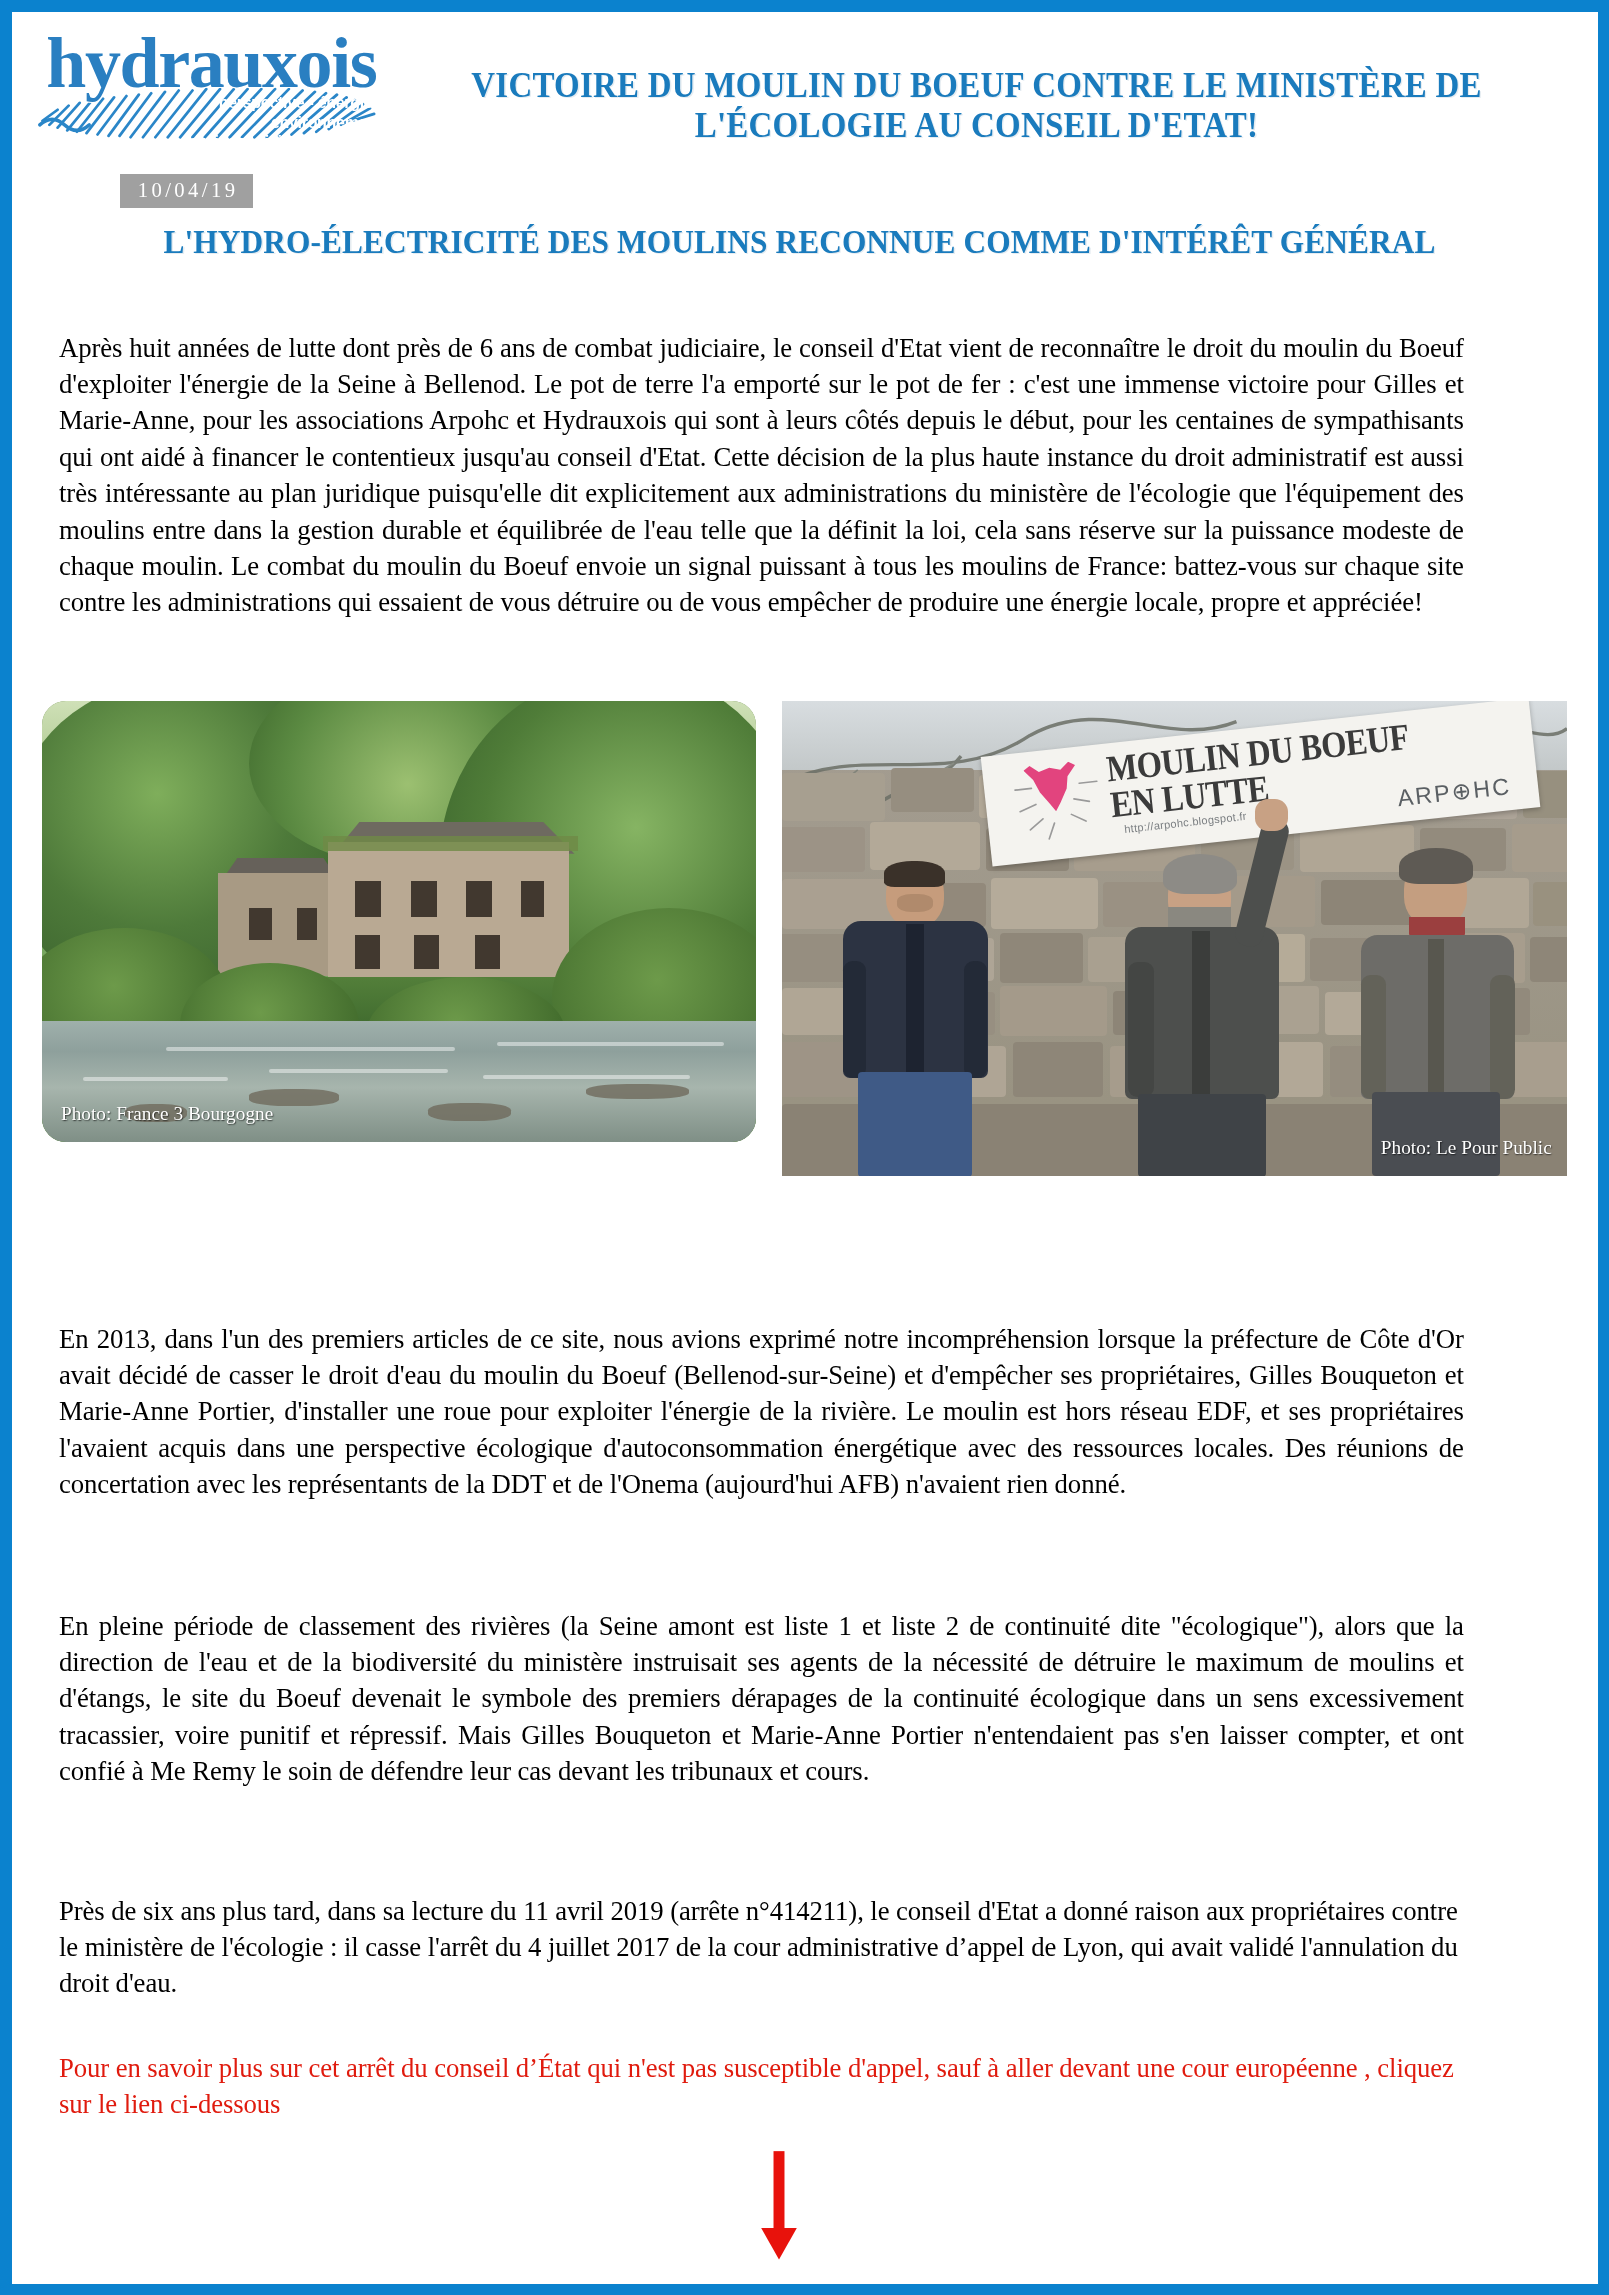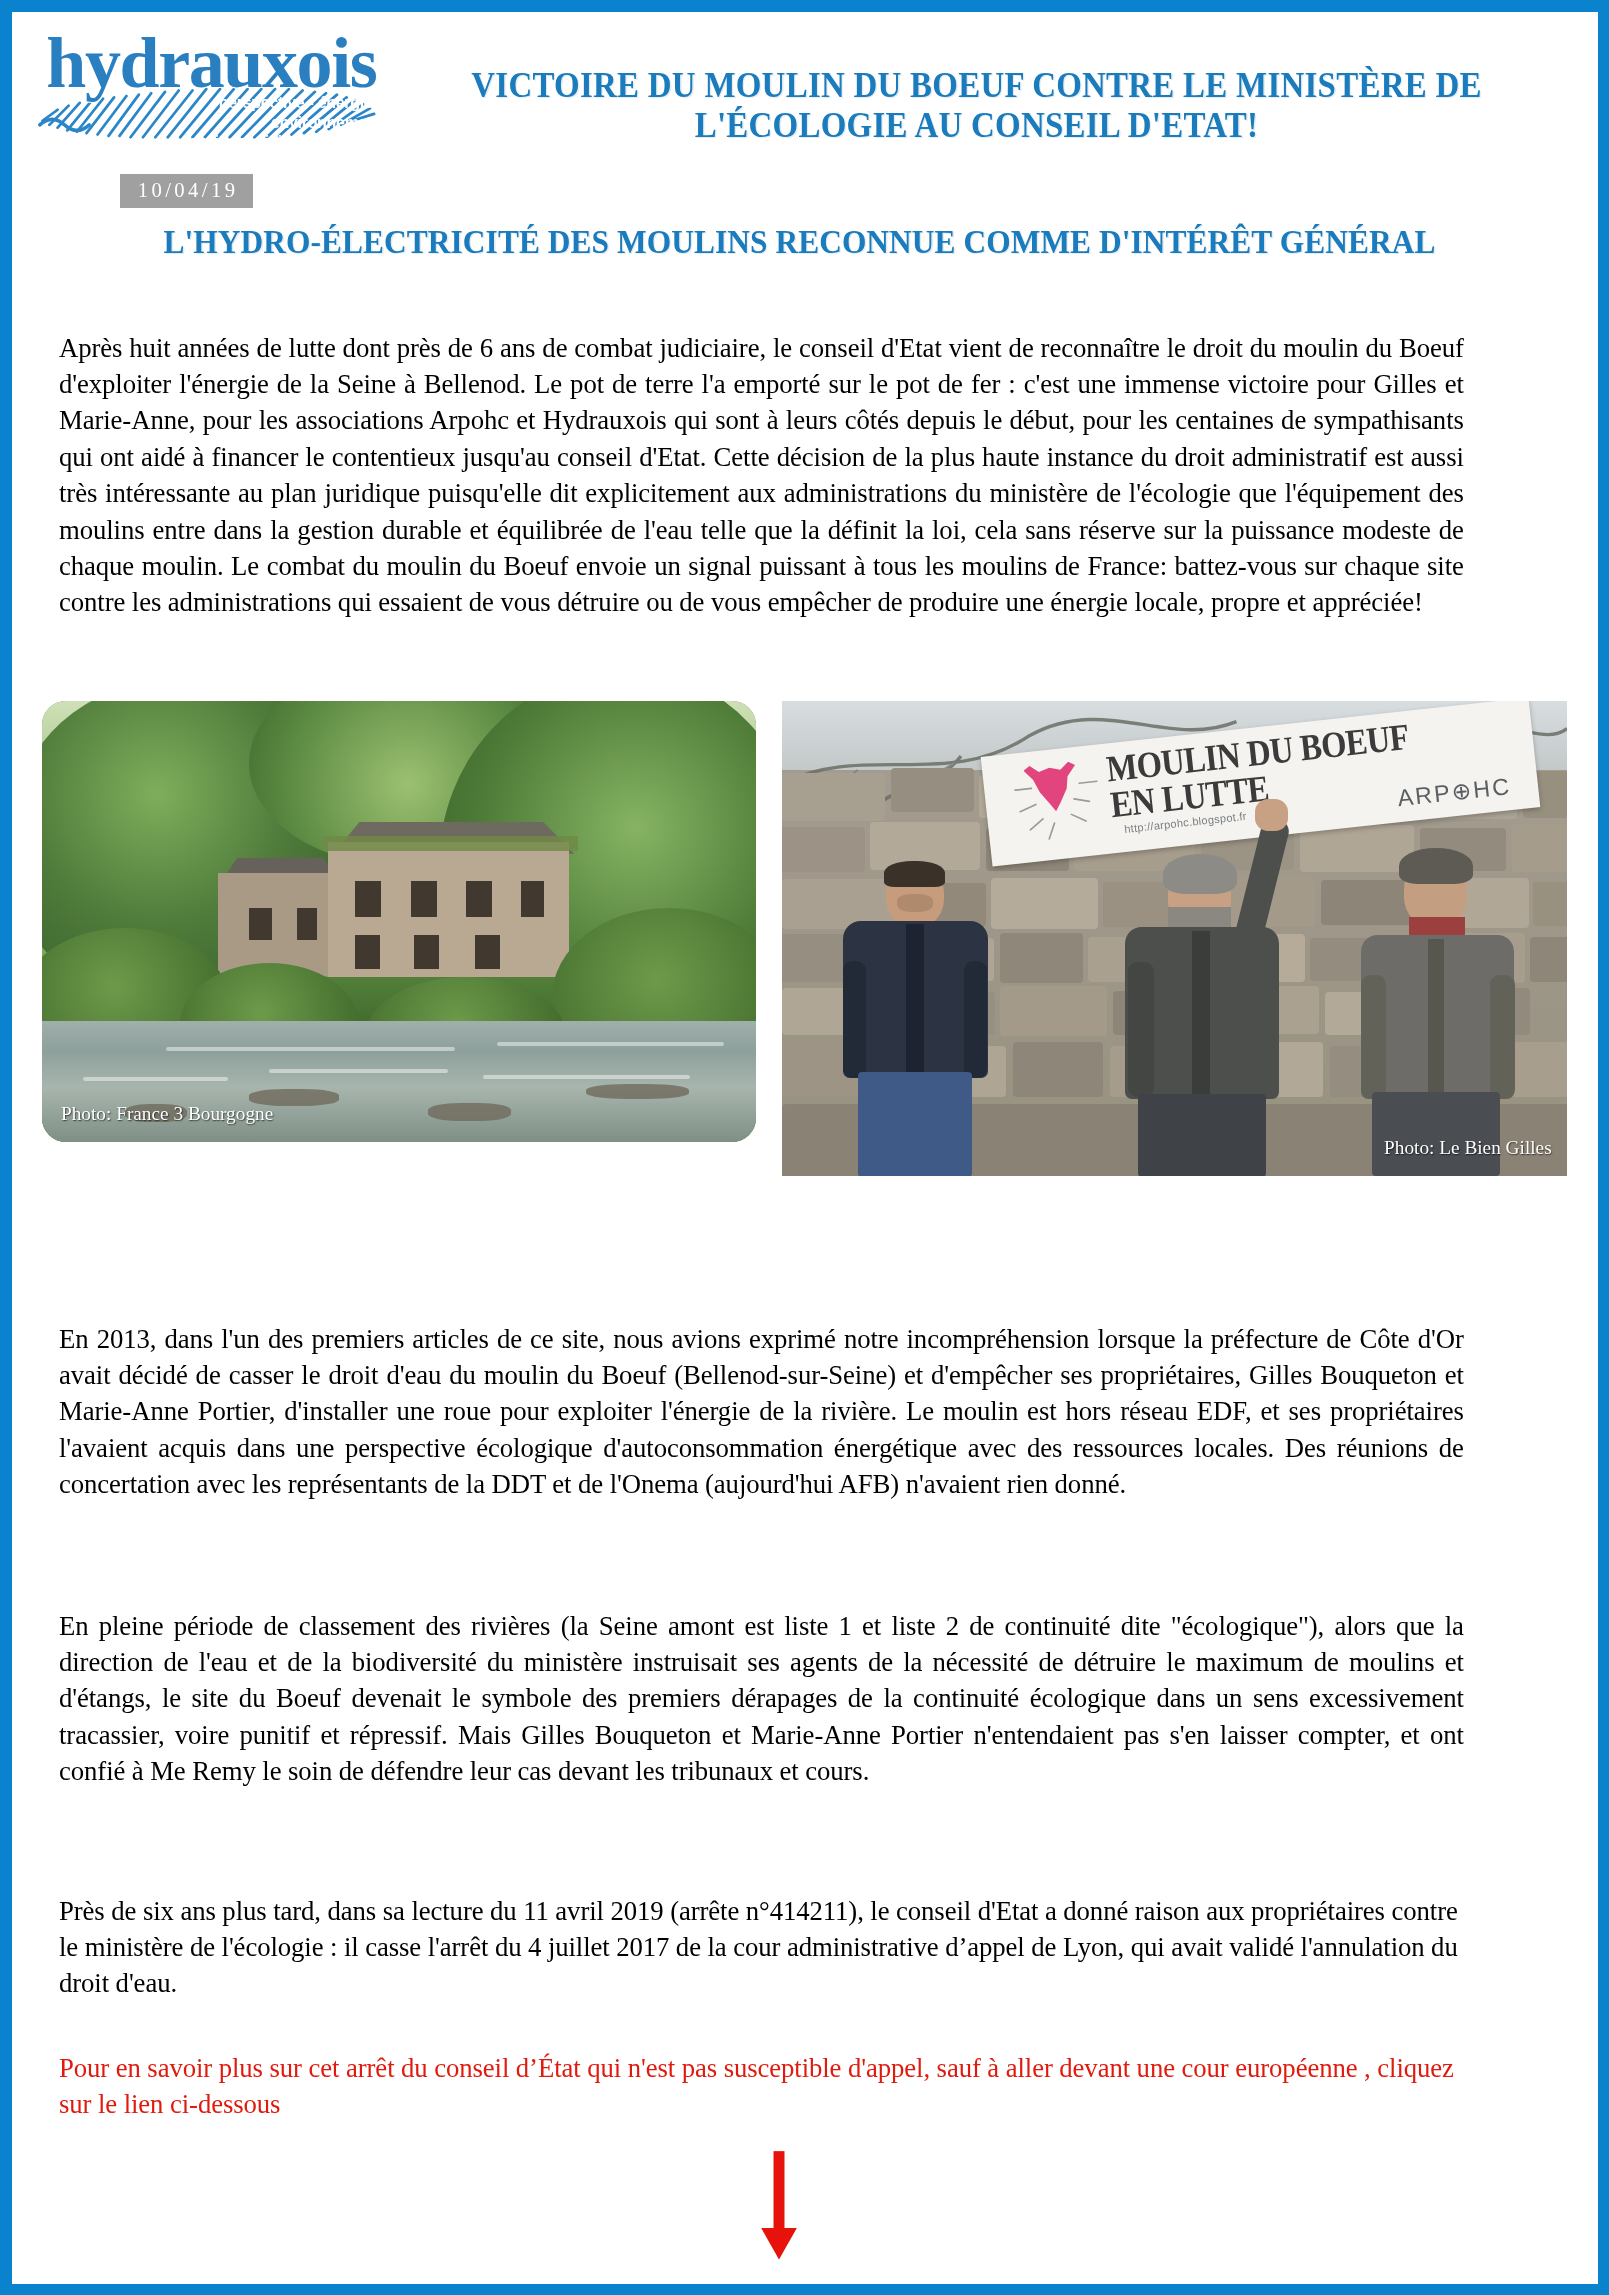"Photo: Le Bien Gilles" div.credit { text: Bien Gilles -> Pour Public }
